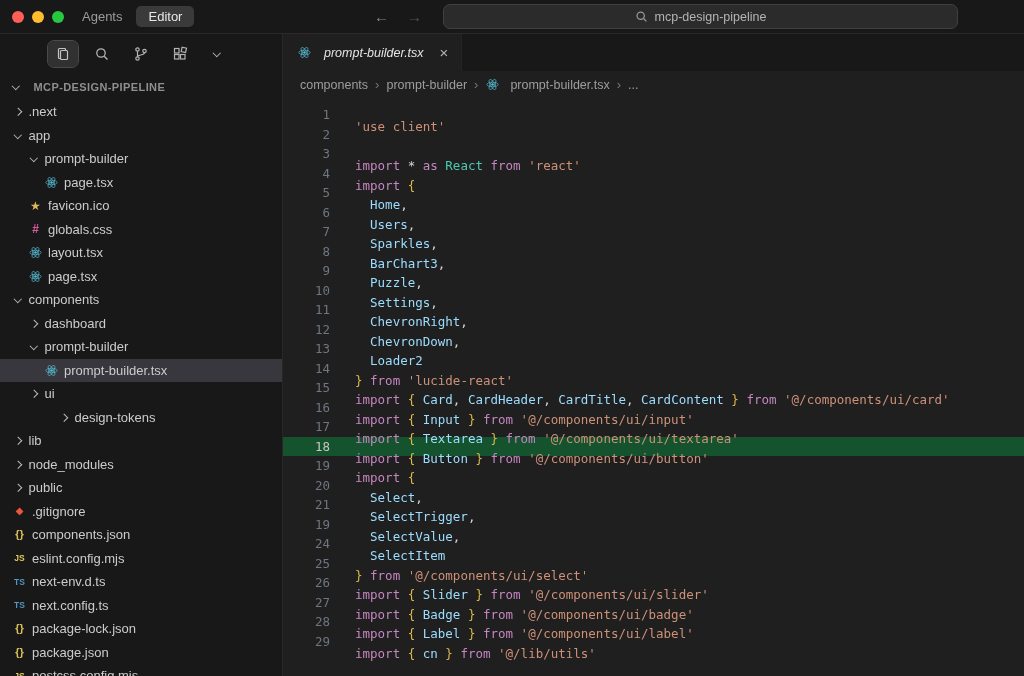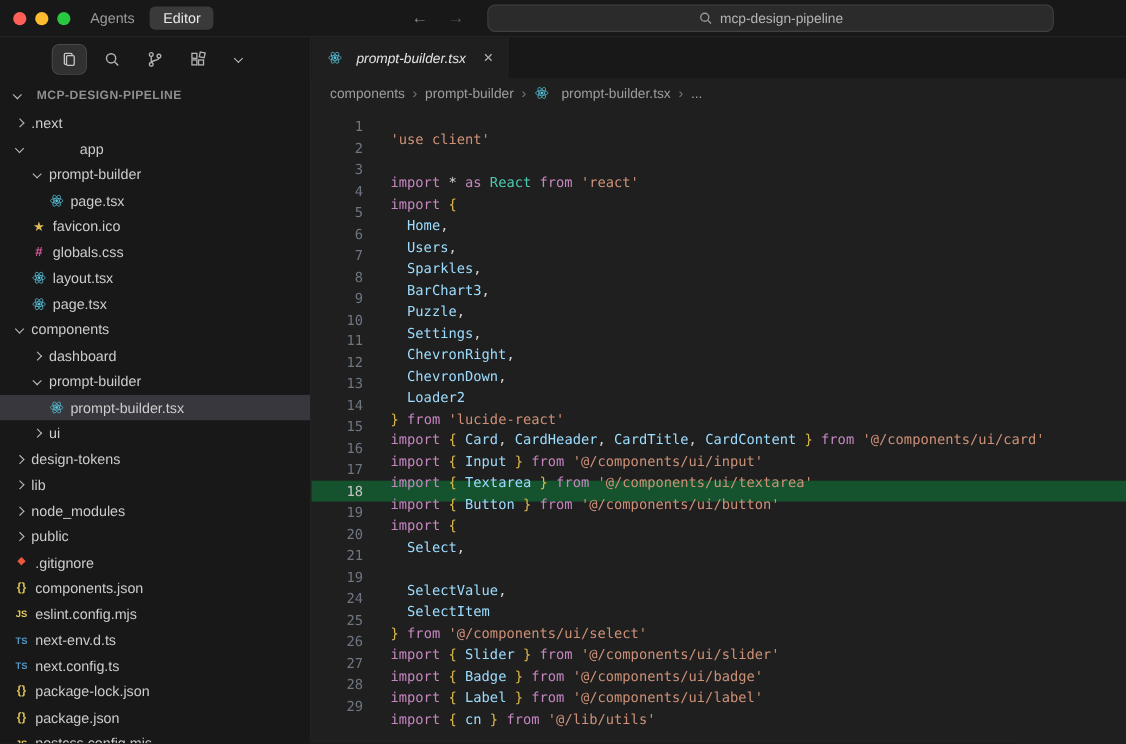"app" div.tree-row { gap: 44px -> none }
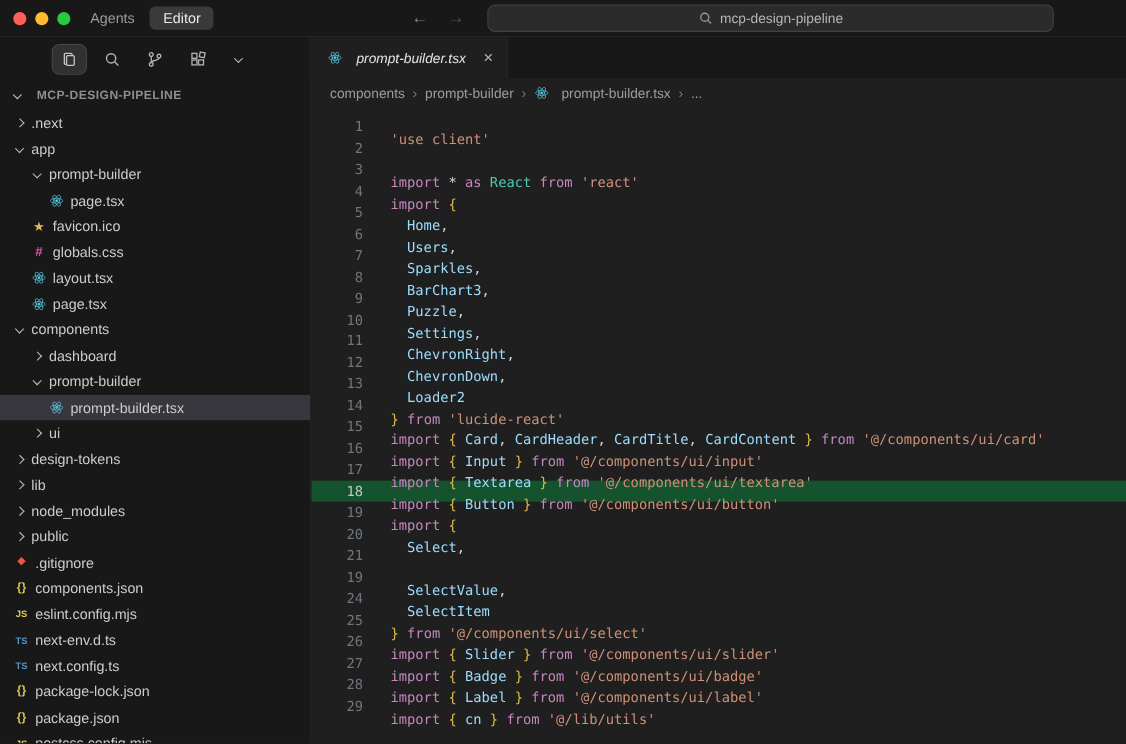"design-tokens" div.tree-row { margin-left: none -> 46px }
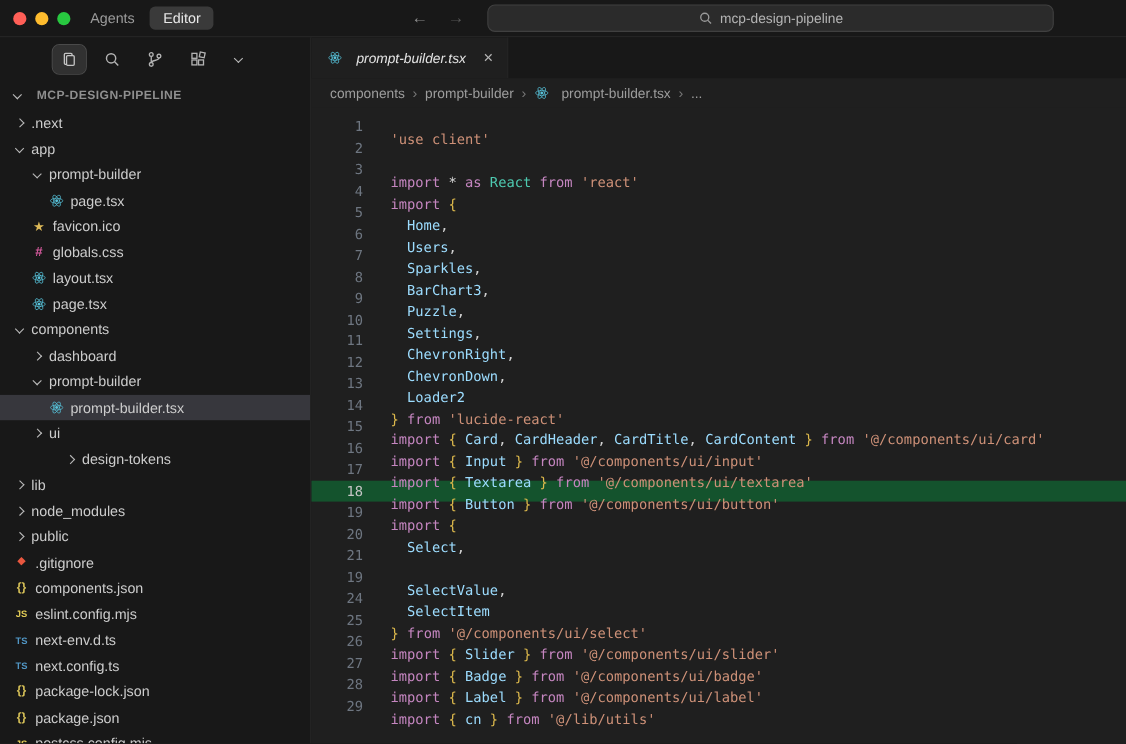"SelectTrigger," span.code-text { html: none -> <span><span> SelectTrigger</span><span>,</span></span> }
